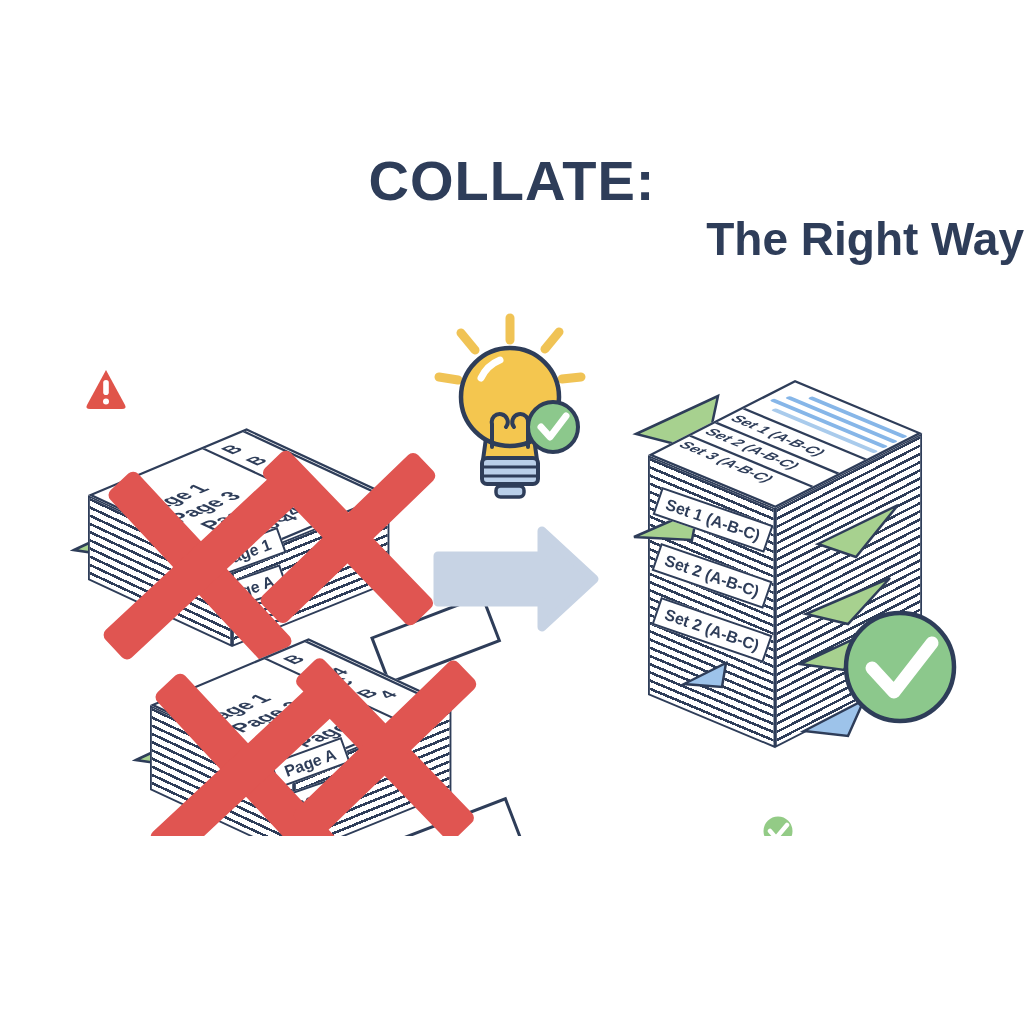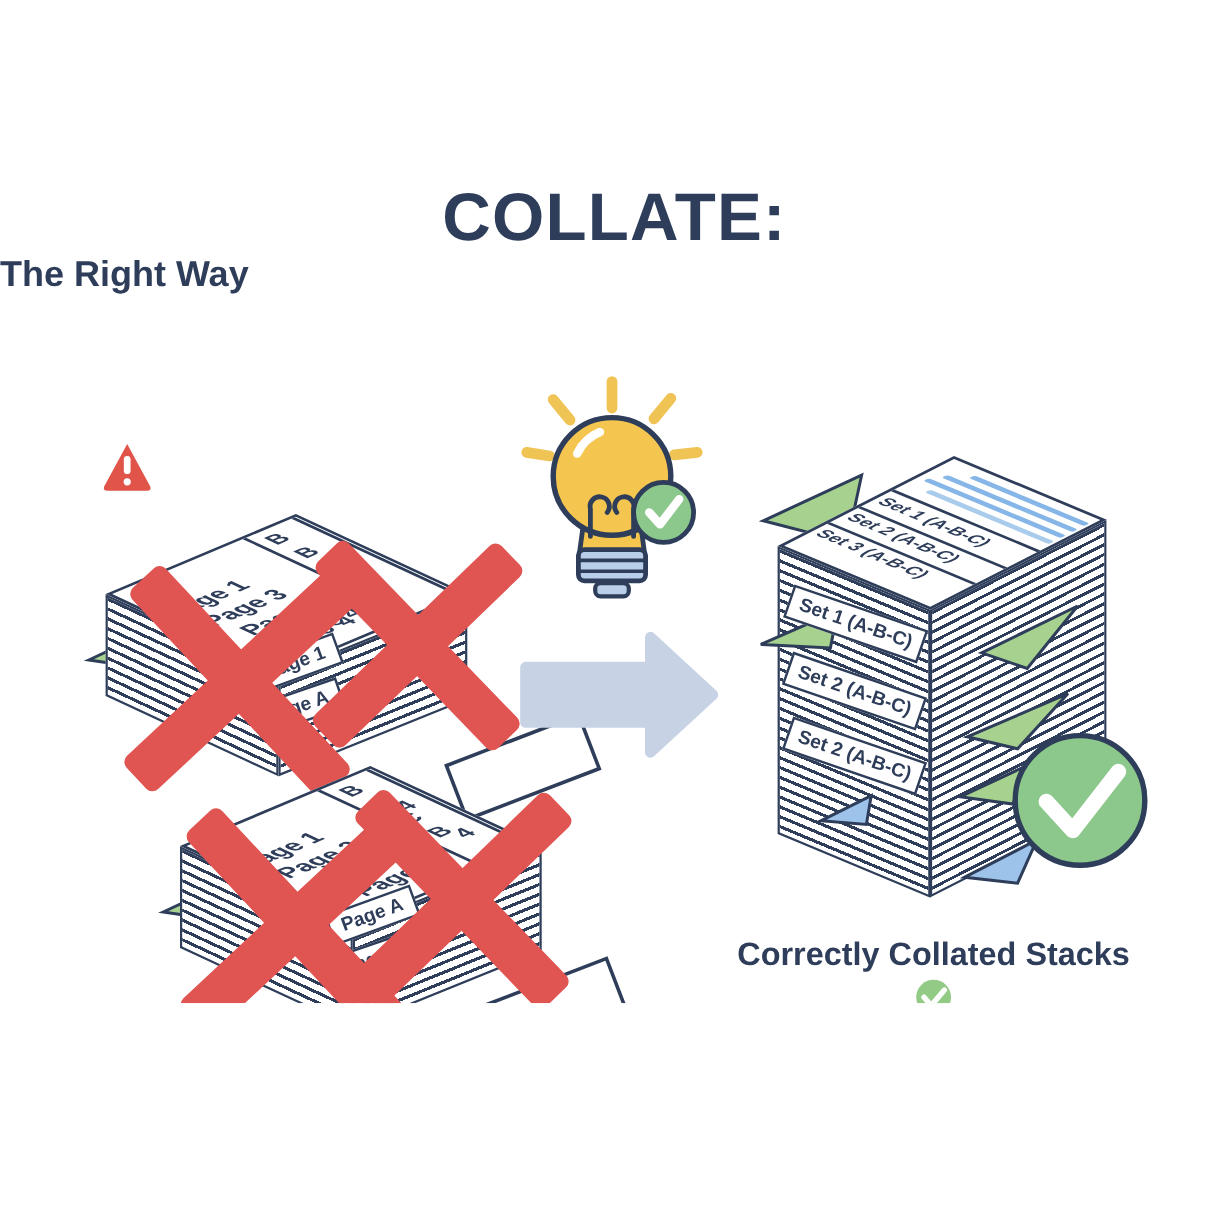"The Right Way" .title2 { font-size: 30px -> 46px; text-align: left -> right }
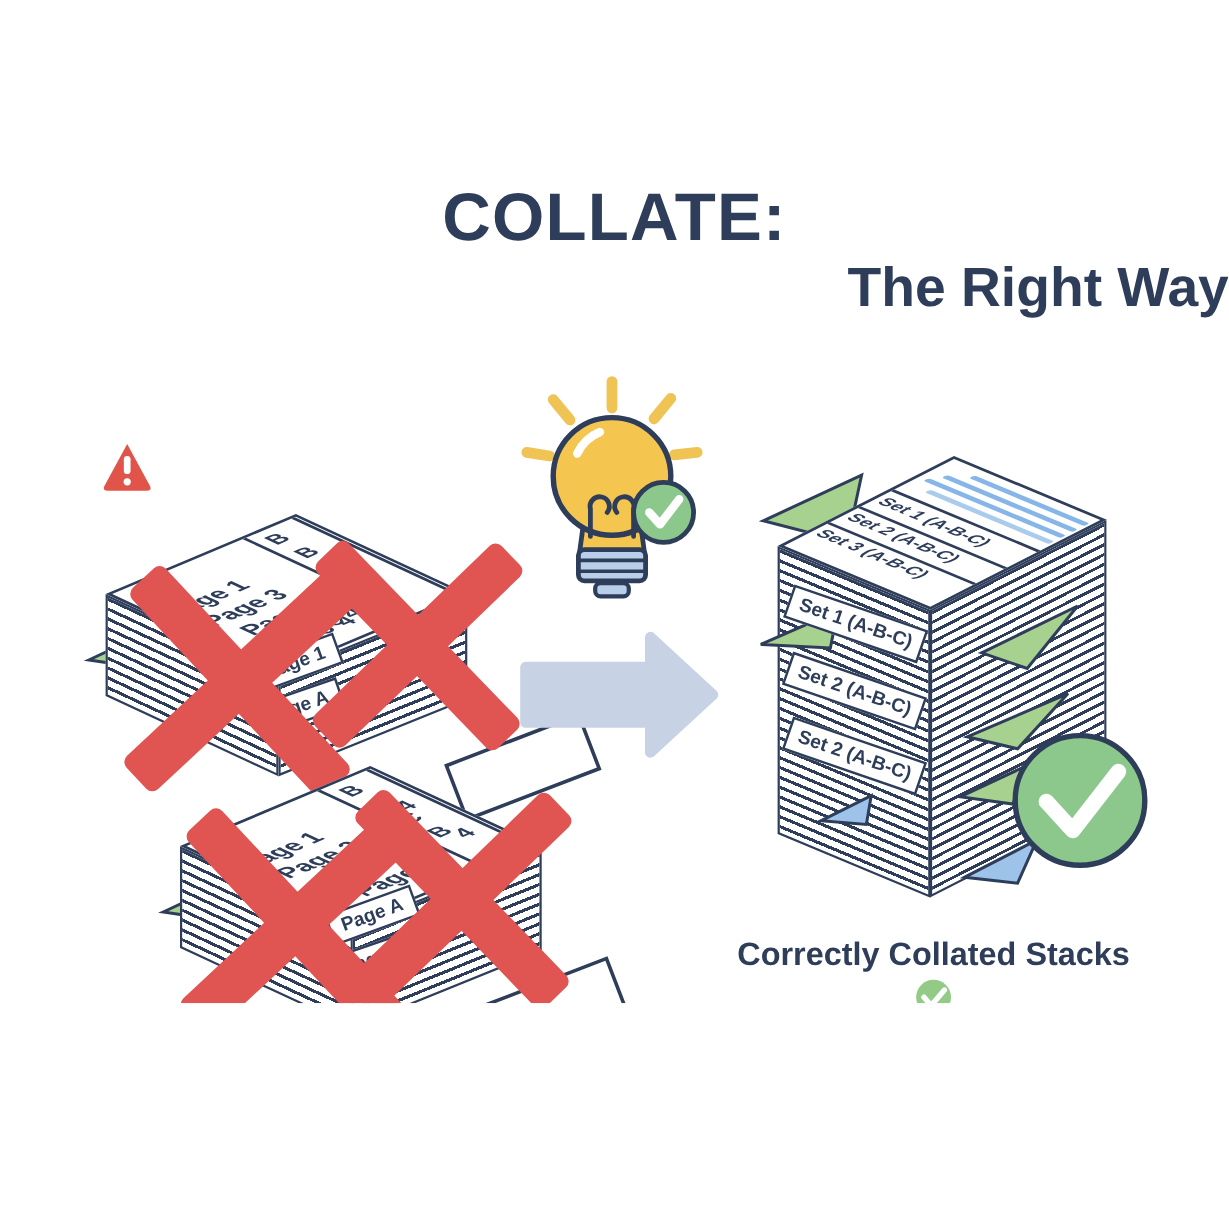"Correctly Collated Stacks" div.abs { html: <div>Correctly Collated Stacks</div> -> none }
